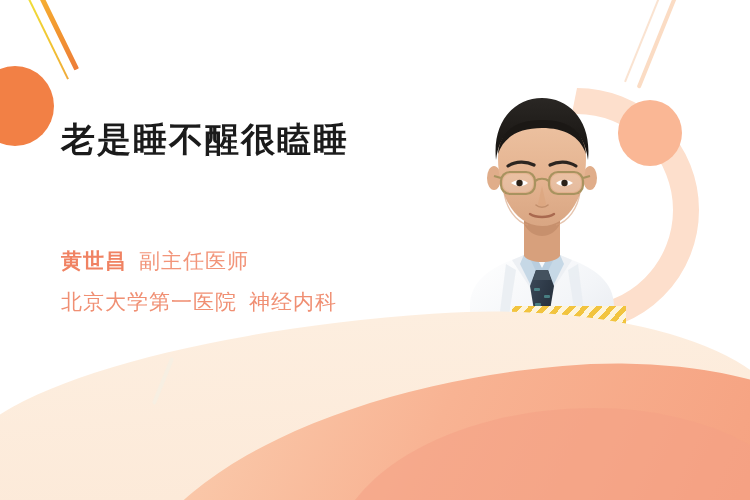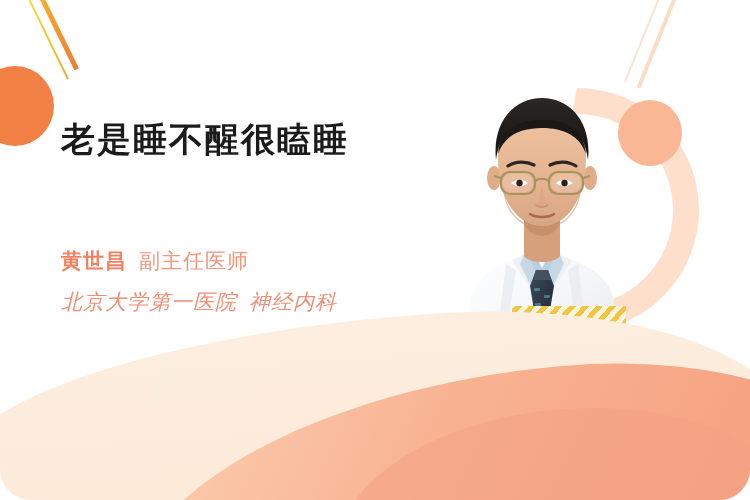"老是睡不醒很瞌睡" #canvas { border-radius: 31px -> none }
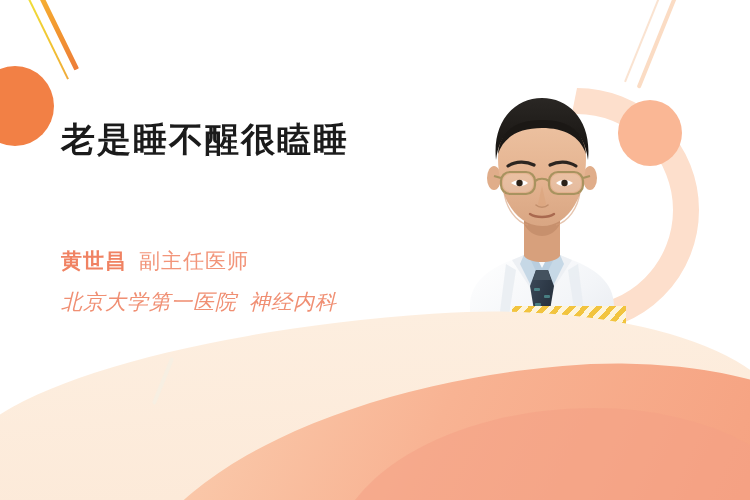"北京大学第一医院 神经内科" .doc-line-2 { font-style: italic -> none }
